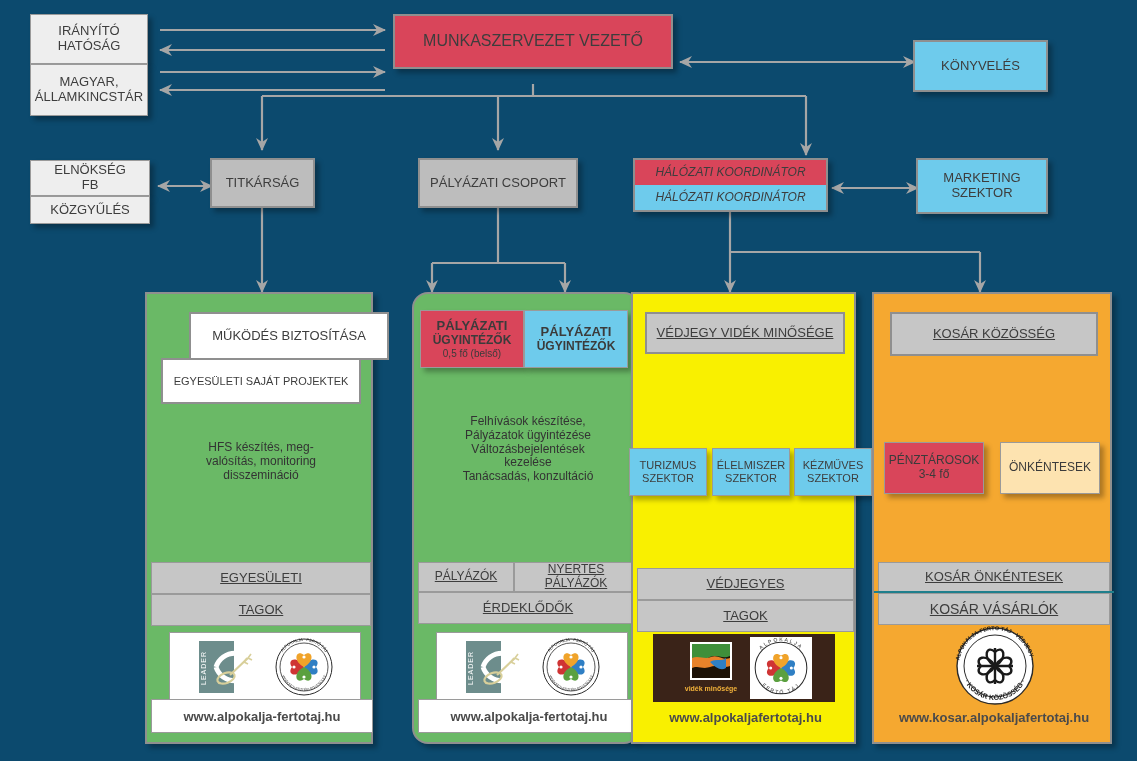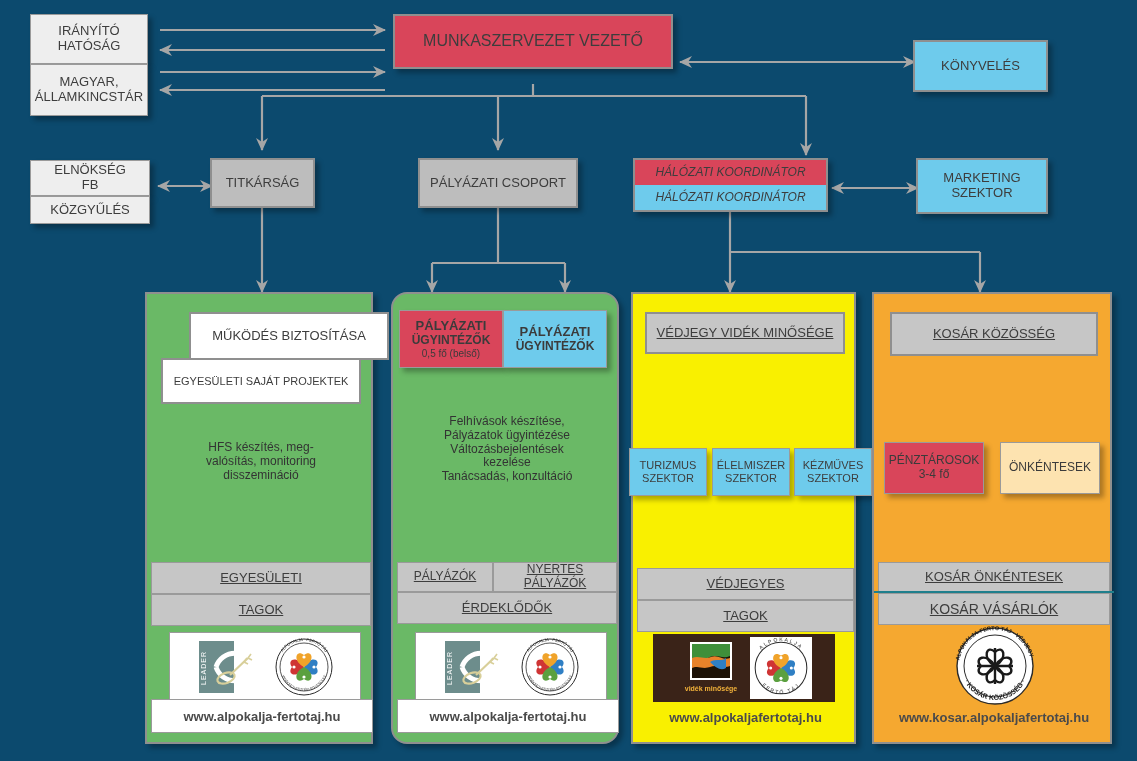"PÁLYÁZATI" div.col { left: 391px -> 412px }
